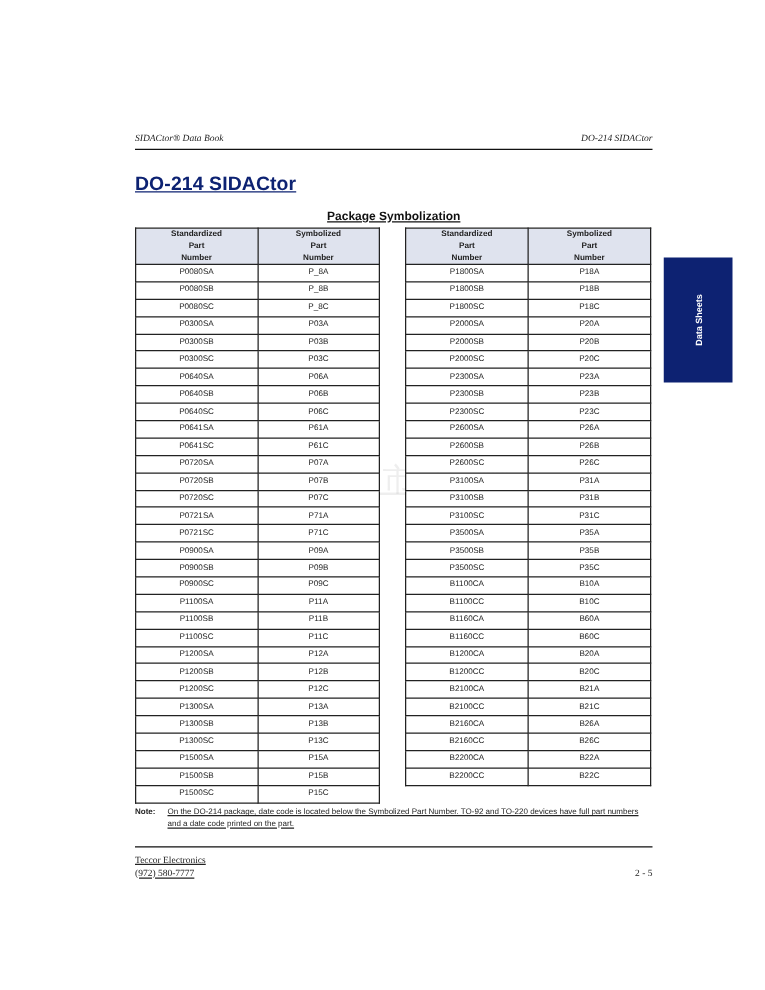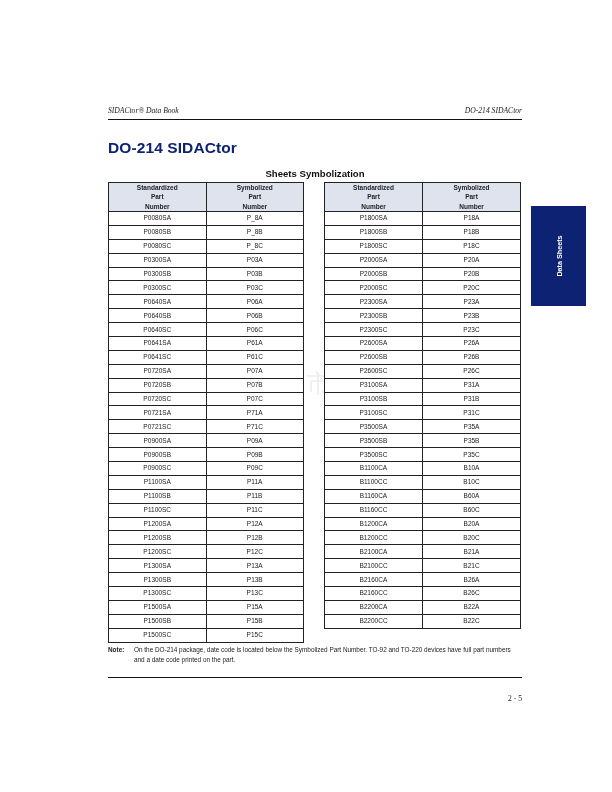"SIDACtor® Data Book" .abs { text-decoration: none -> underline }
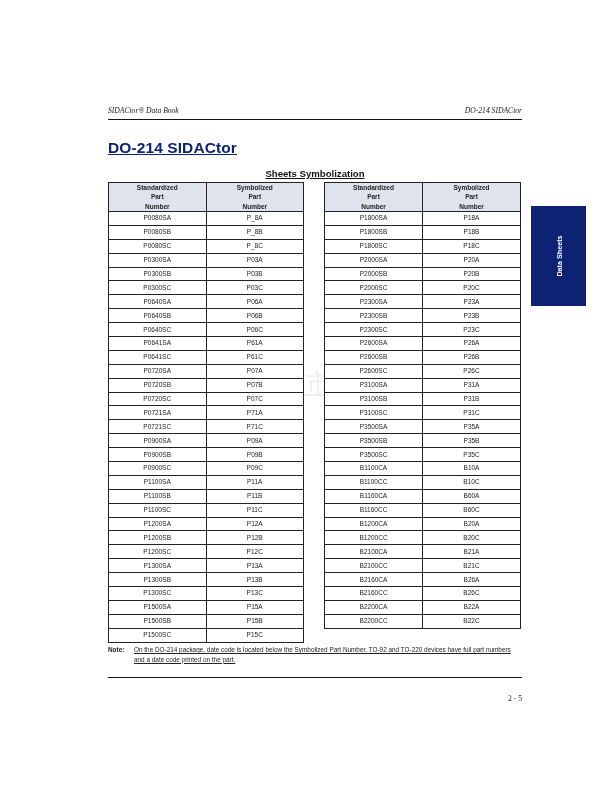"Sheets Symbolization" div.abs { text: Sheets -> Package }
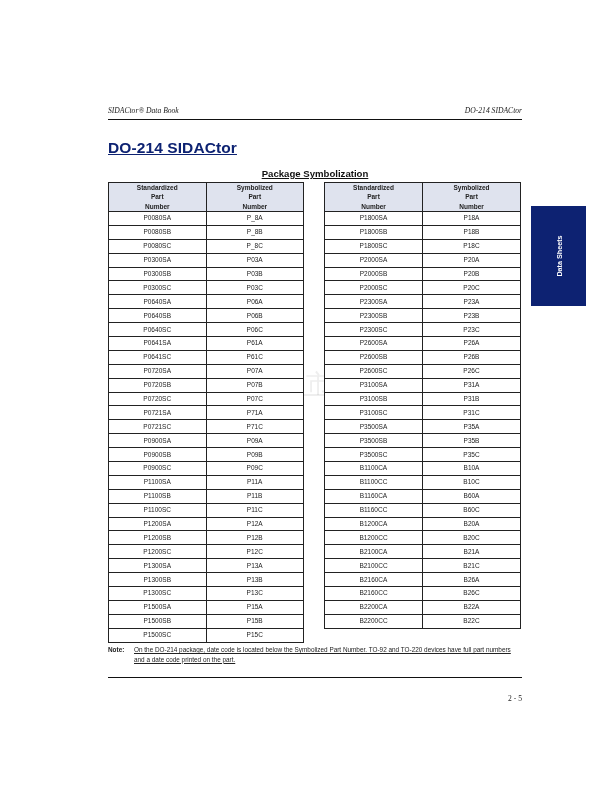"Teccor Electronics" div { html: none -> <div>Teccor Electronics</div> }
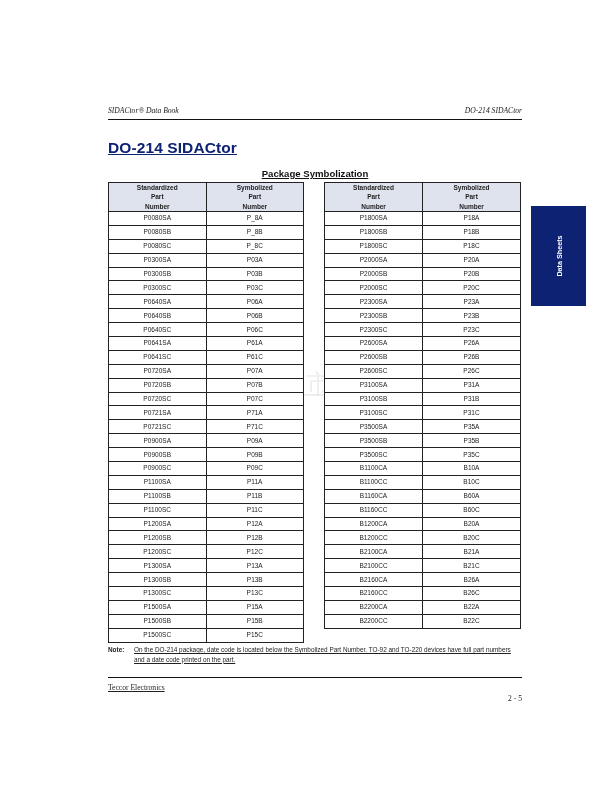"(972) 580-7777" div { html: none -> <div>(972) 580-7777</div> }
